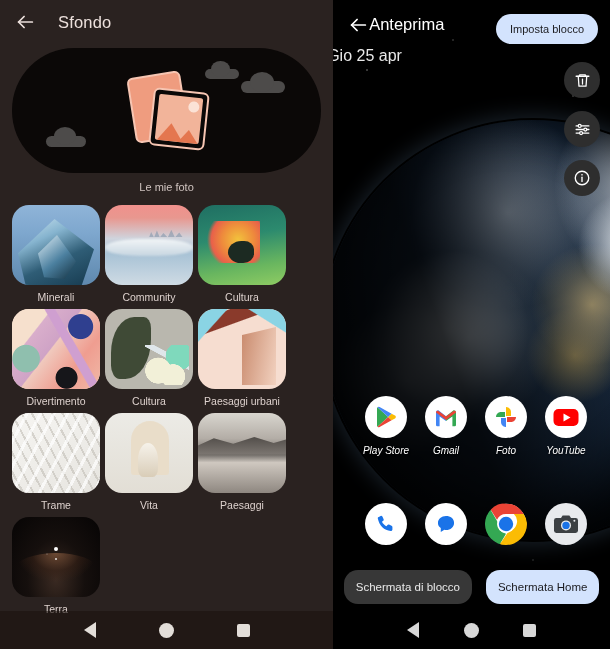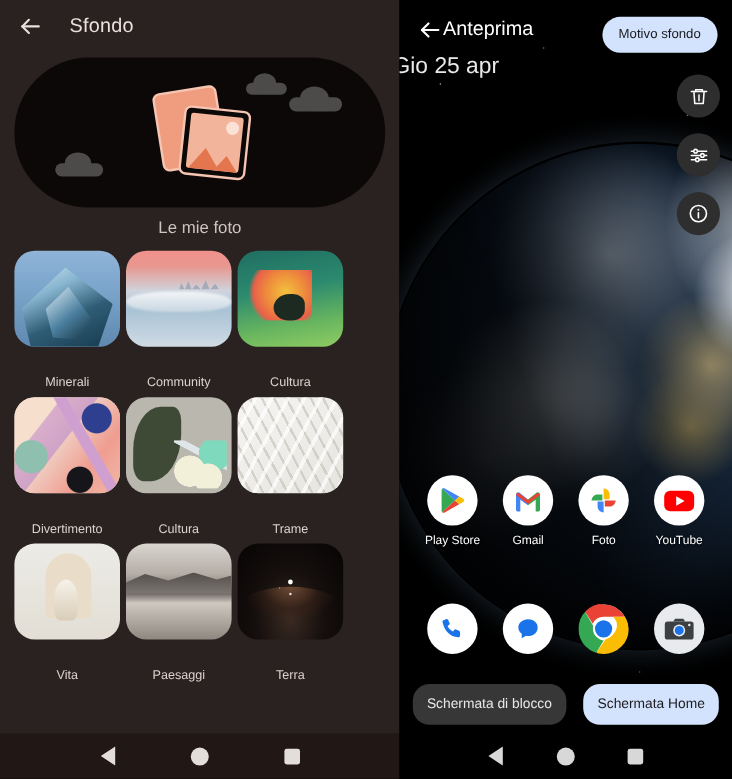"Motivo sfondo" button.set-btn { text: Motivo sfondo -> Imposta blocco }
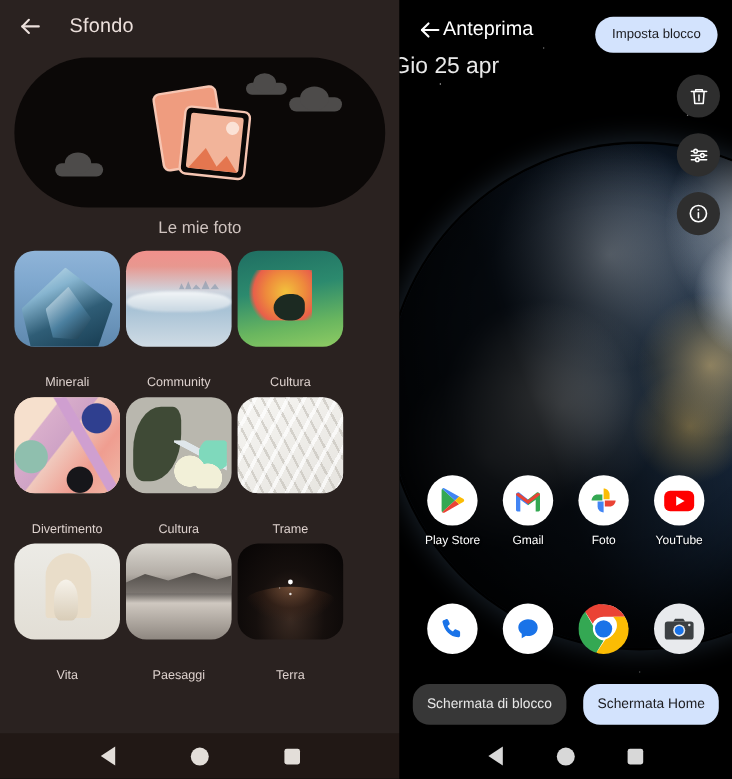"Gio 25 apr" .rdate { font-size: 19px -> 16px }
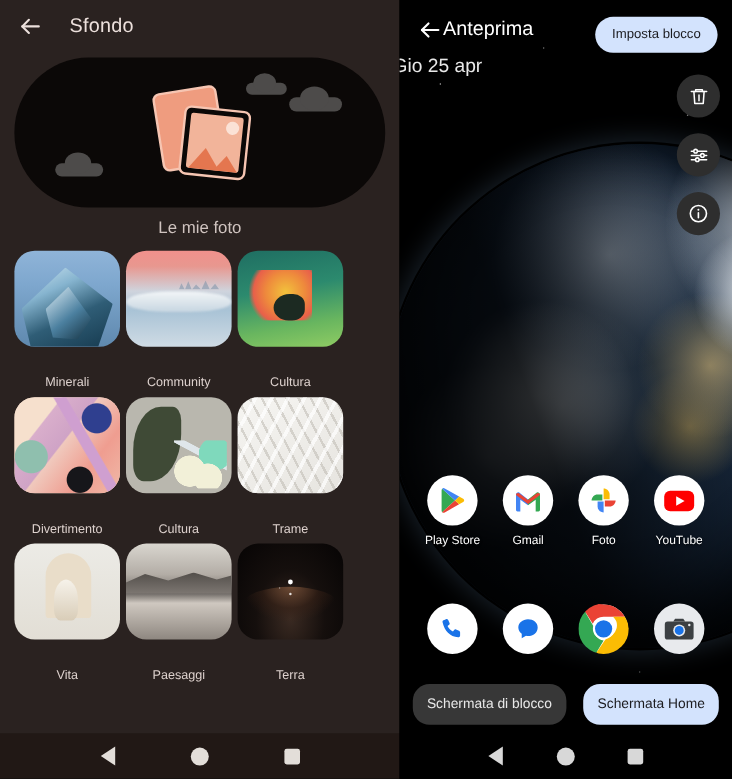"Le mie foto" .hero-label { font-size: 14px -> 11px }
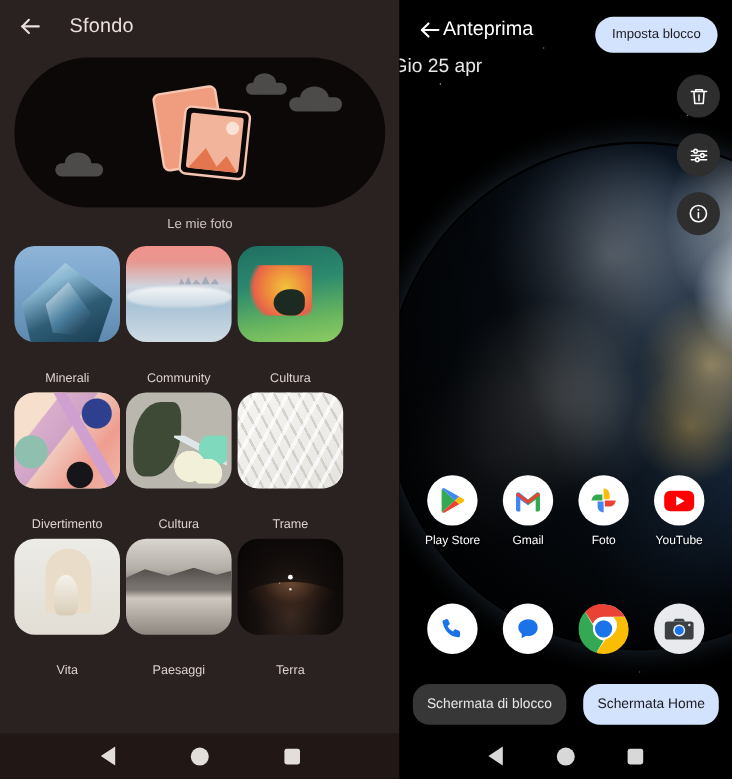"Minerali" .cell .cap { margin-top: 24px -> 6px }
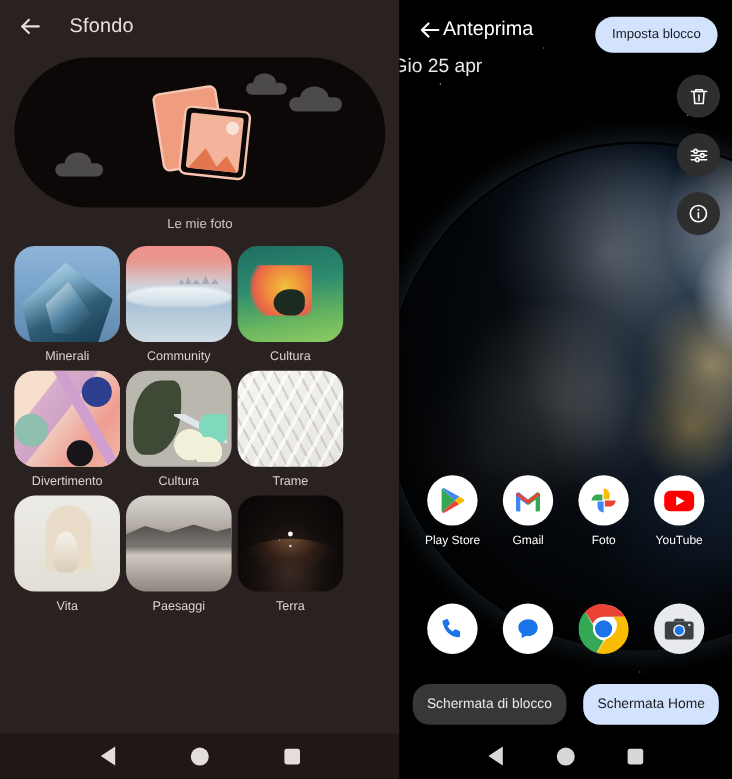"Paesaggi urbani" div.cell { html: none -> <div> <div></div> <div>Paesaggi urbani</div> </div> }
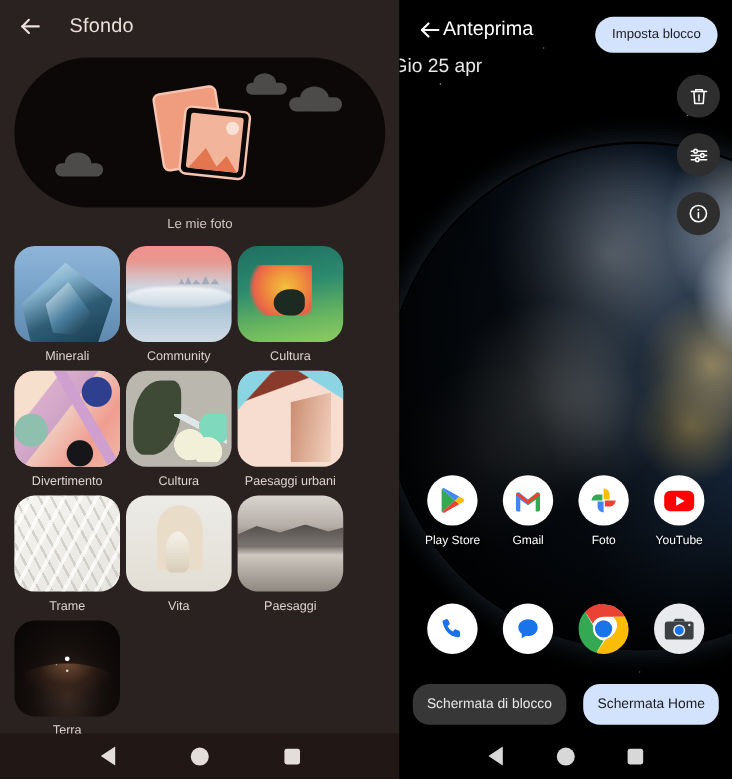"Play Store" .apps-row { font-style: none -> italic; justify-content: space-between -> flex-end }
